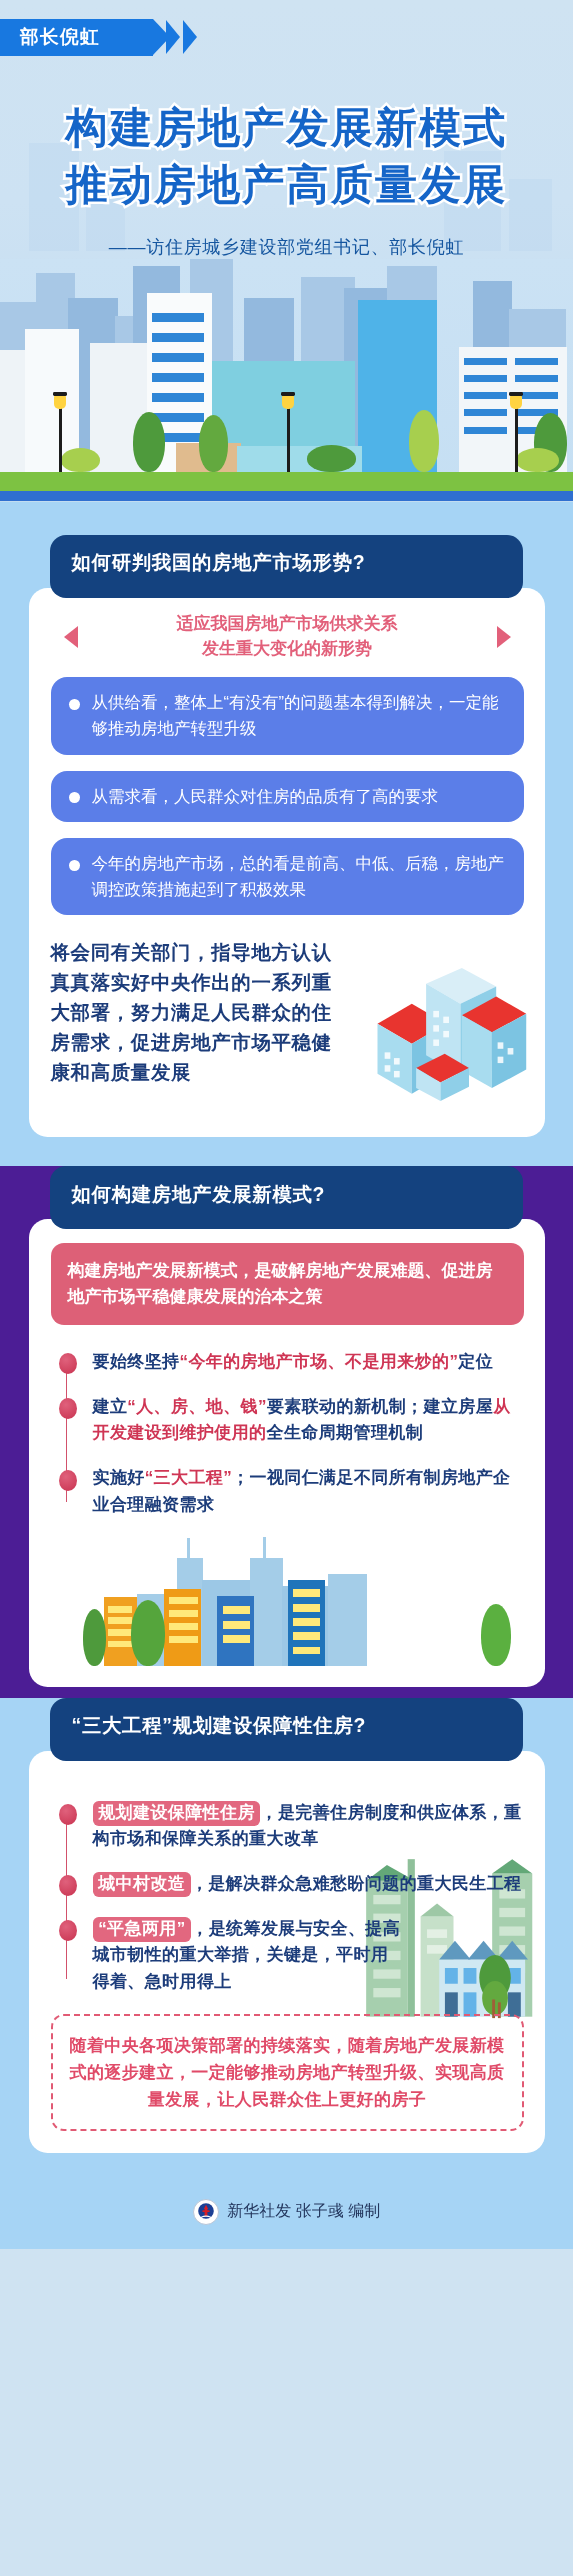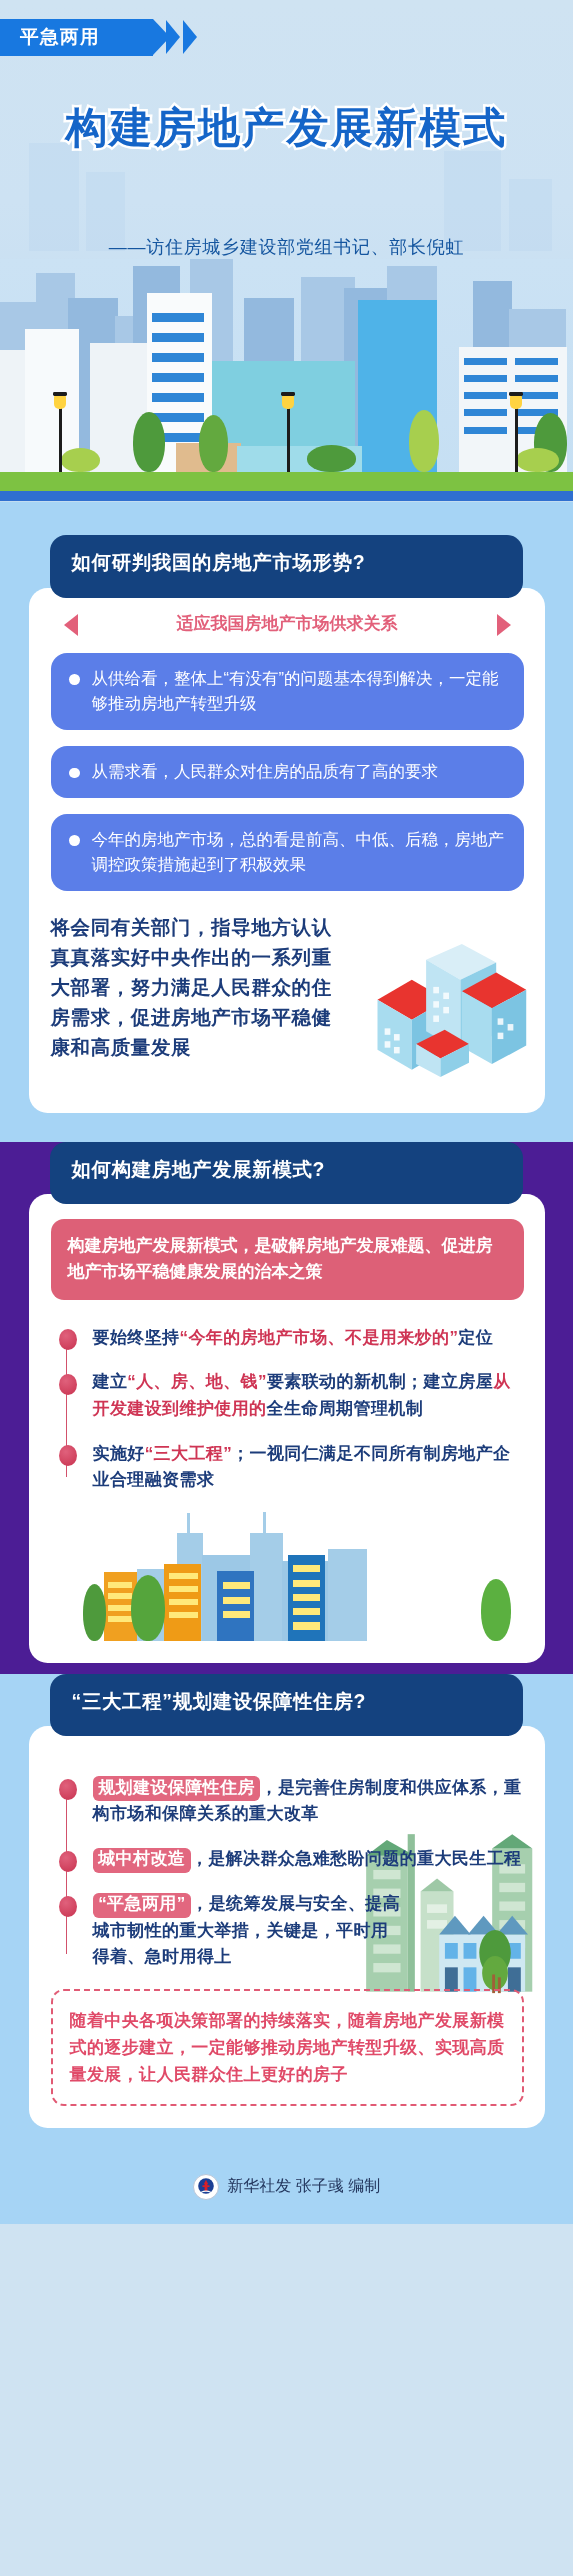"平急两用" span.ribbon-text { text: 平急两用 -> 部长倪虹 }
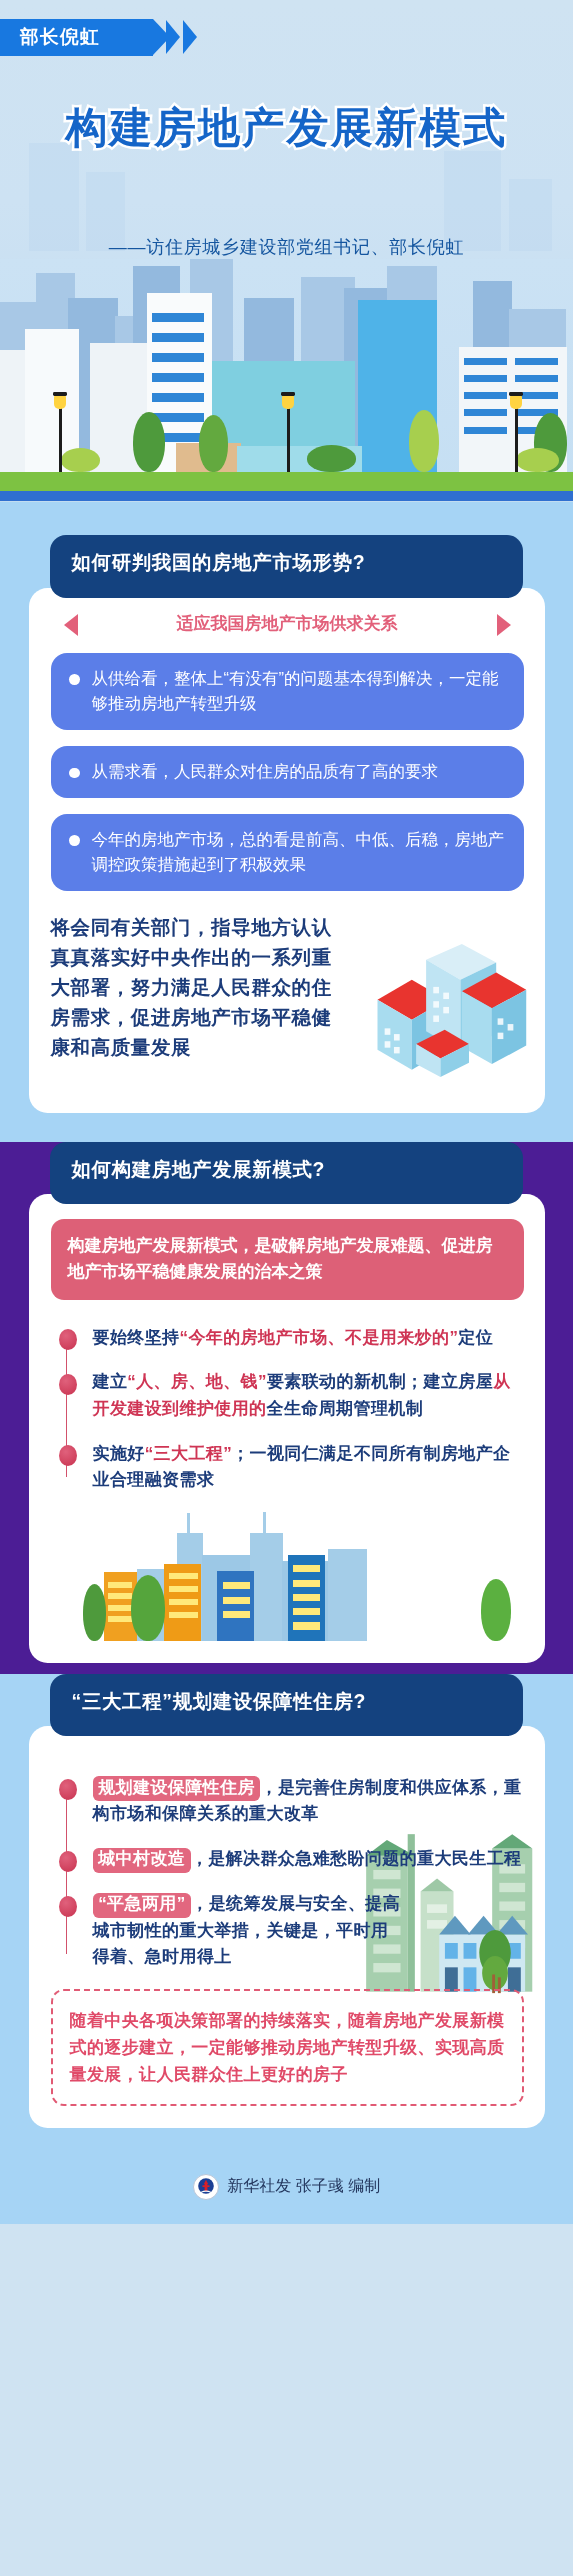"推动房地产高质量发展" div.hero-title { html: none -> <div>推动房地产高质量发展</div> }
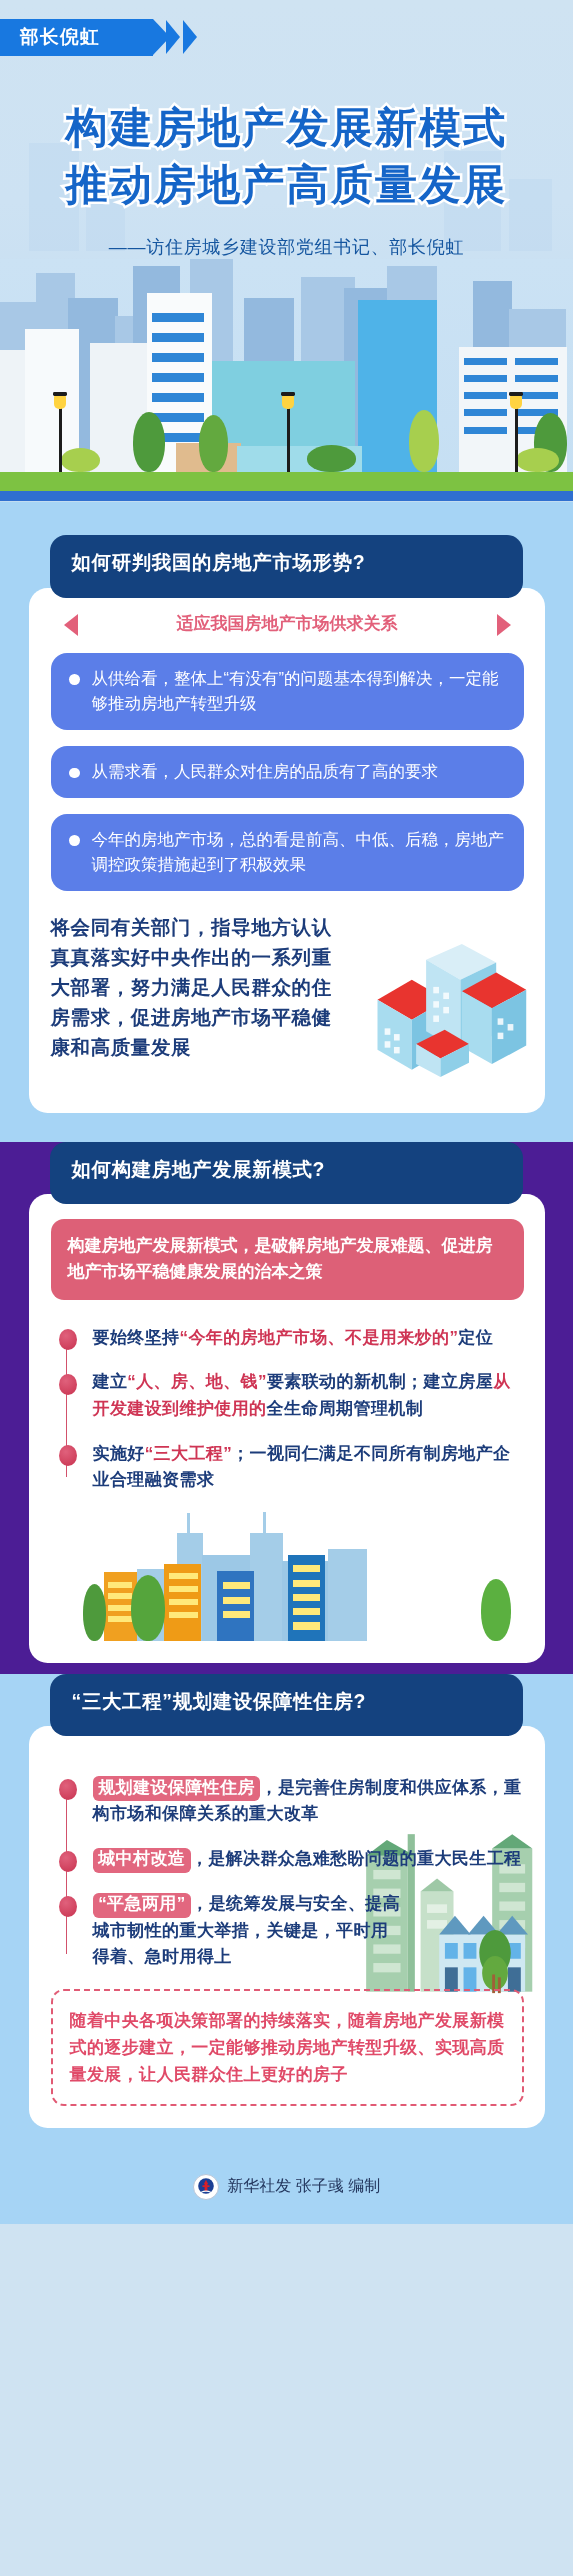"发生重大变化的新形势" div { html: none -> <div>发生重大变化的新形势</div> }
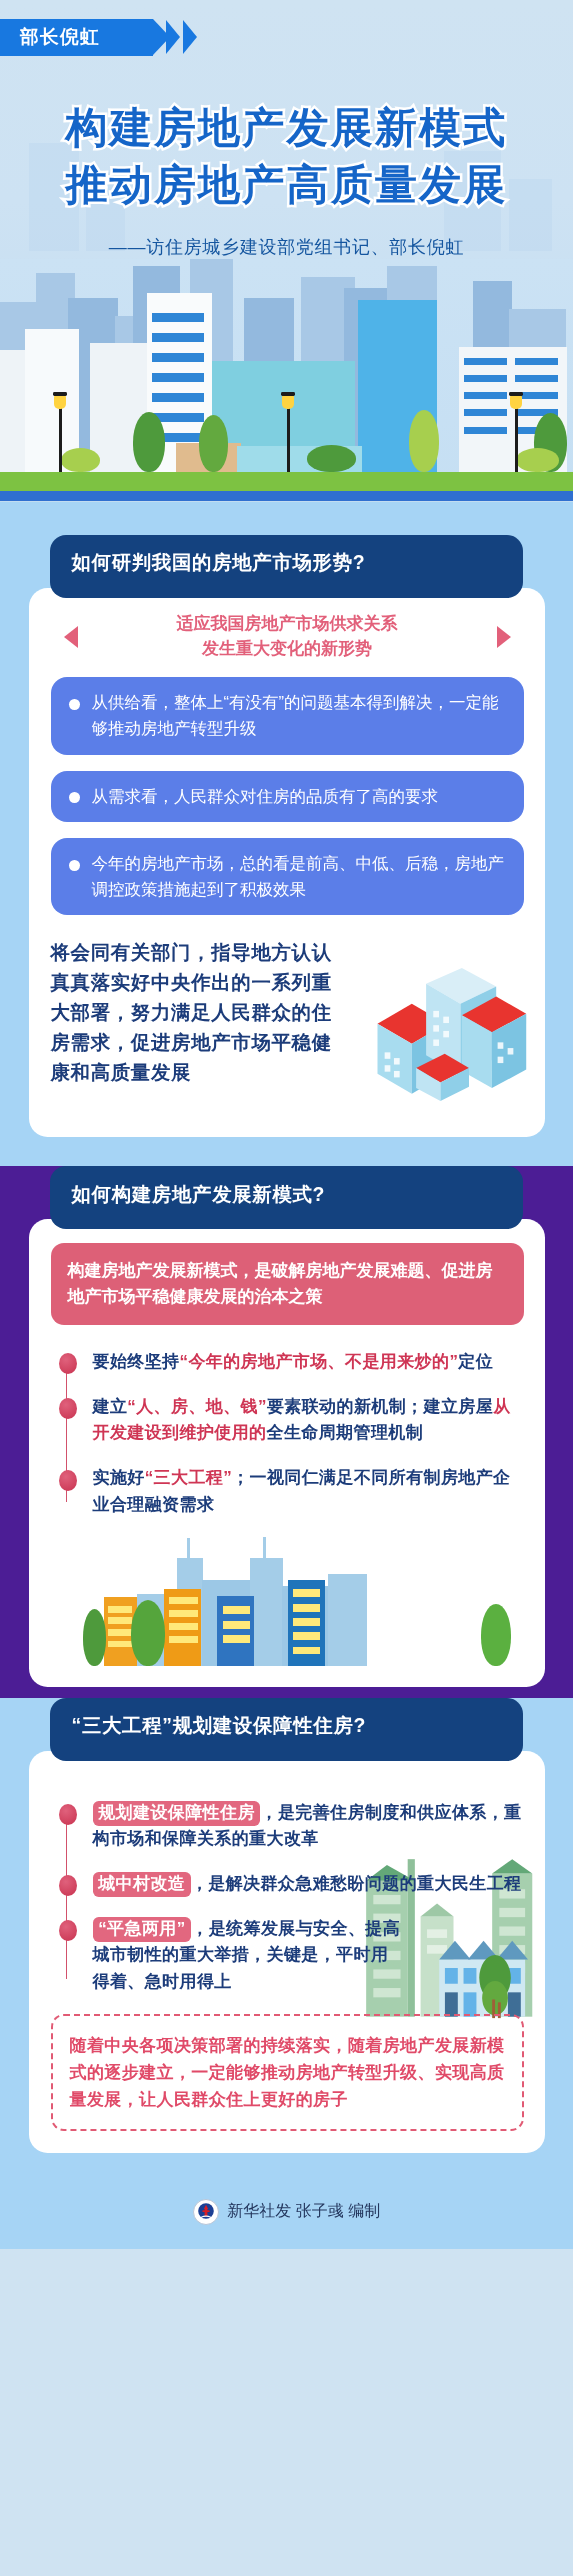"随着中央各项决策部署的持续落实，随着房地产发展新模式的逐步建立，一定能够推动房地" .dashed-box { text-align: none -> center }
